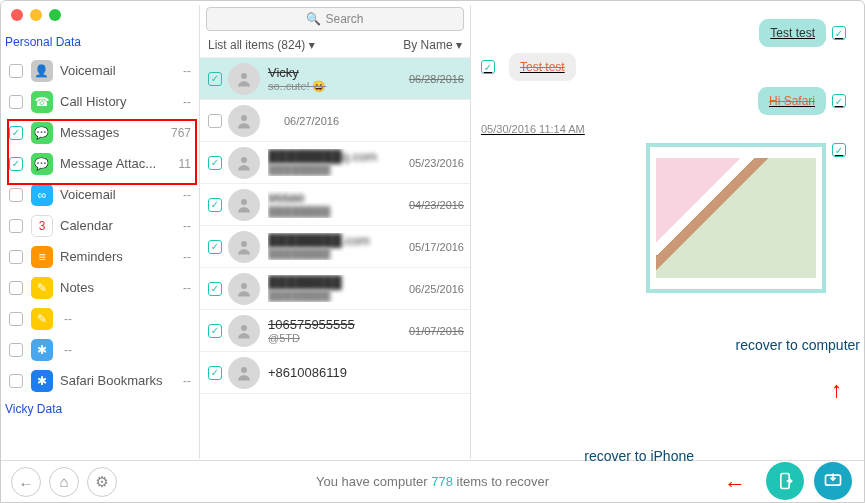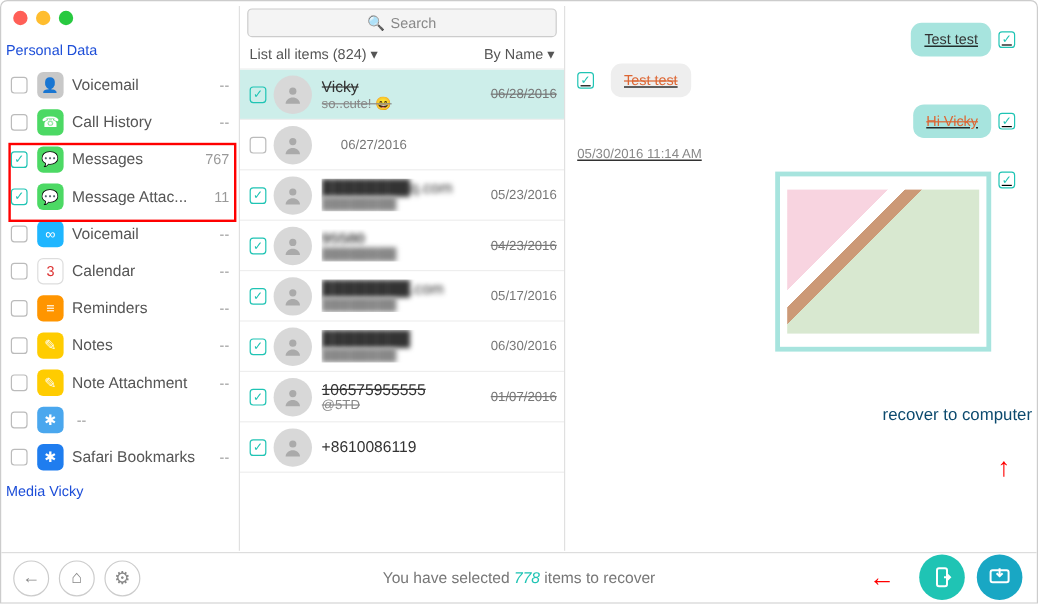"Hi Vicky" div.bubble { text: Vicky -> Safari }
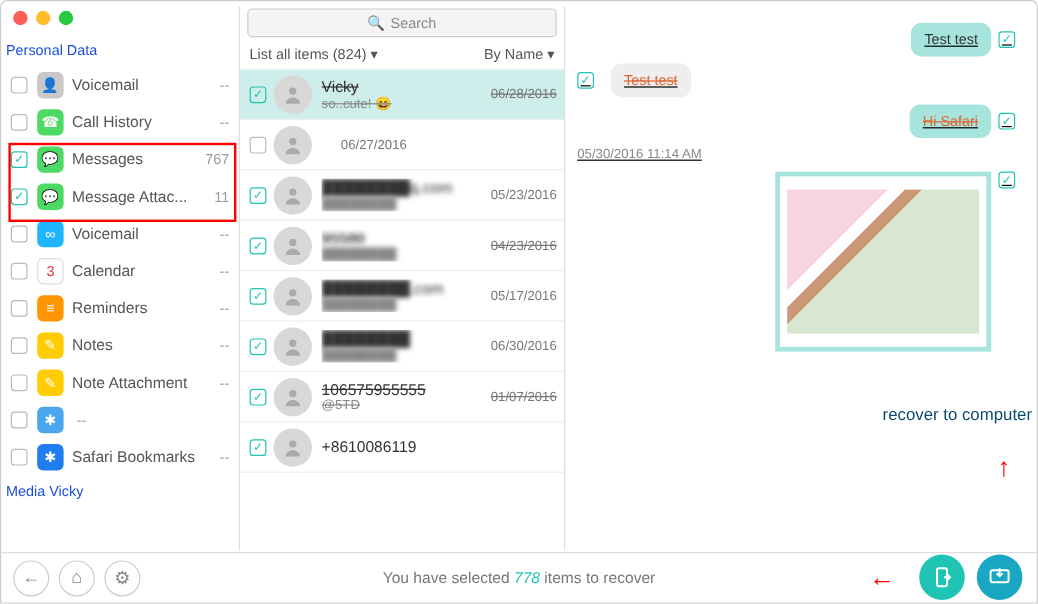"06/30/2016" span.date { text: 06/30/2016 -> 06/25/2016 }
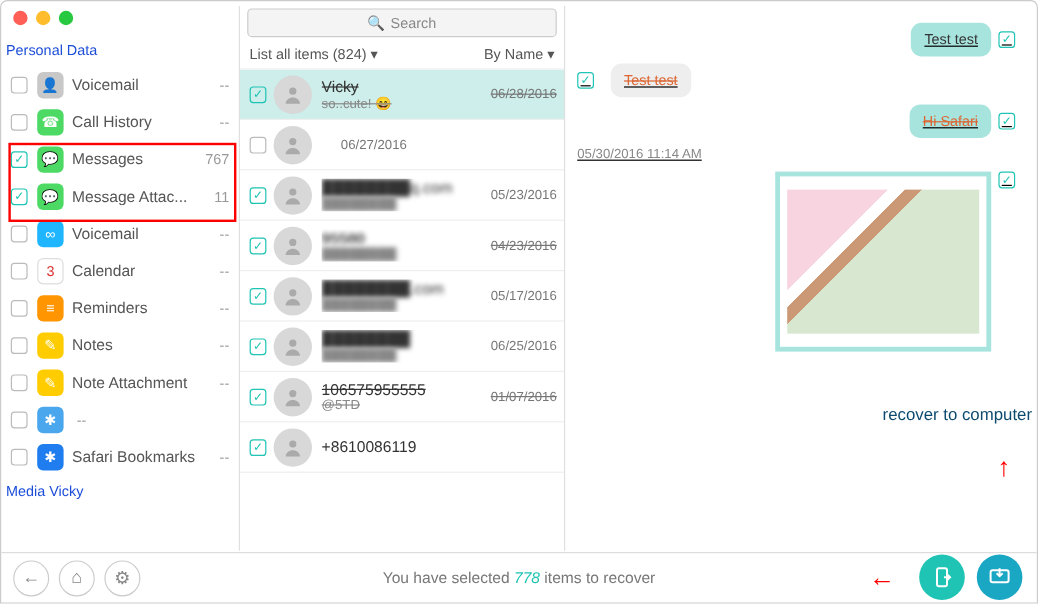"Note Attachment" span.lbl { html: <span>Note Attachment</span> -> none }
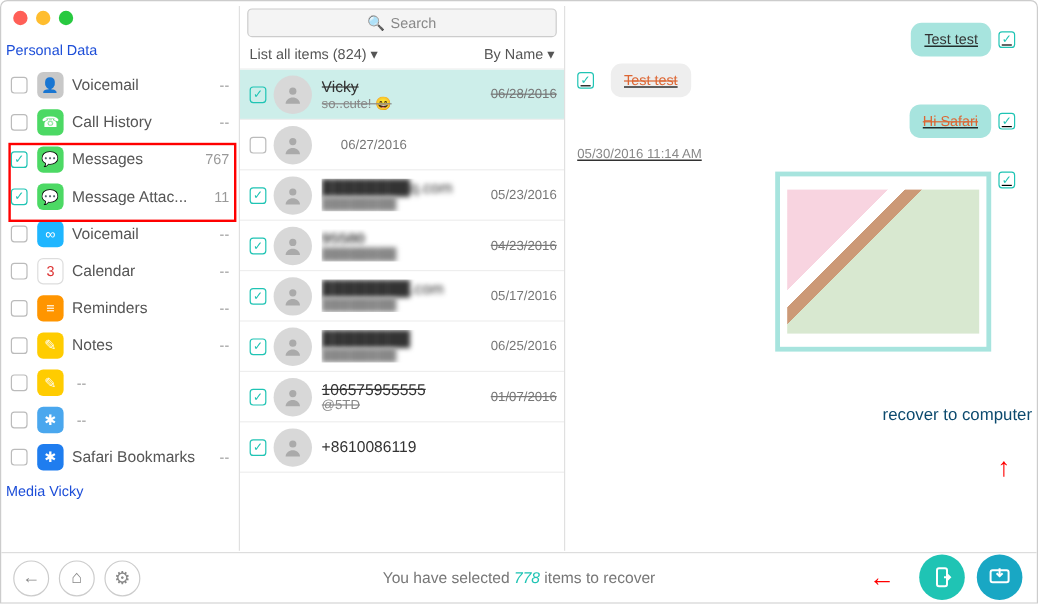"Media Vicky" div.section-title { text: Media Vicky -> Vicky Data }
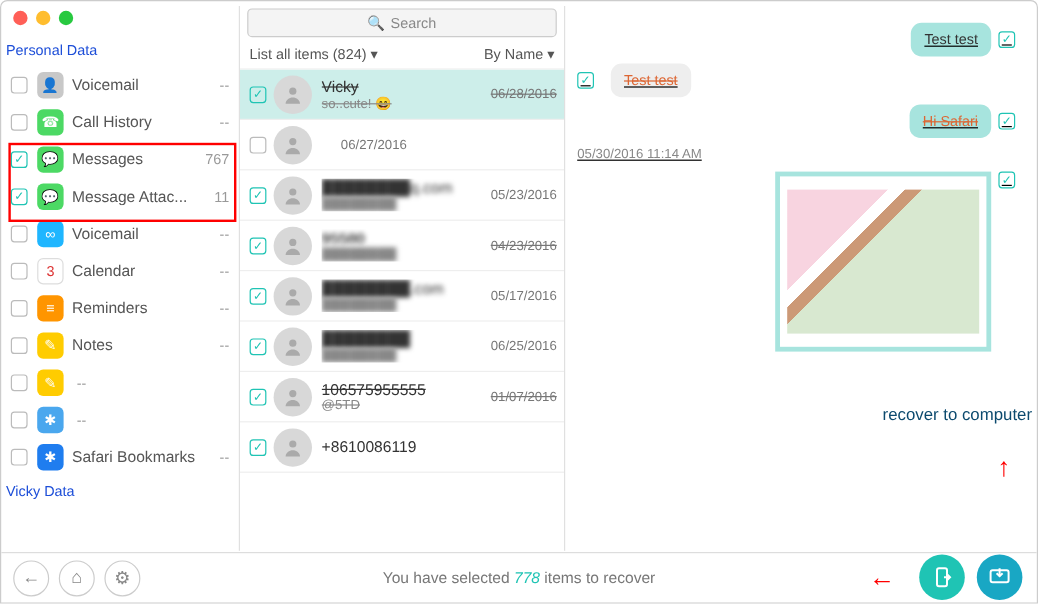"recover to iPhone" div.callout { html: none -> <div>recover to iPhone</div> }
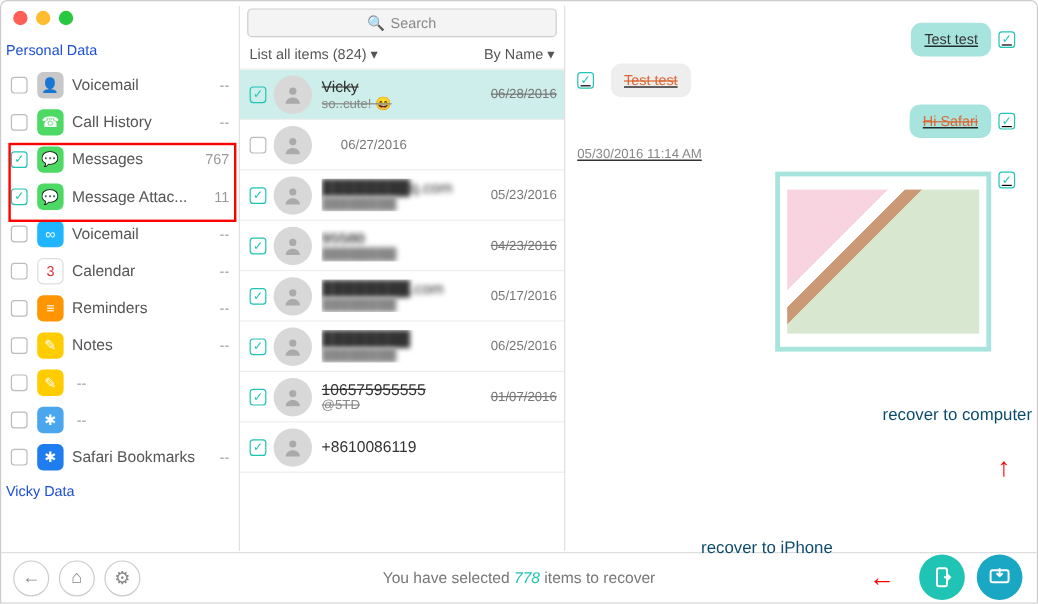"You have selected" span { text: selected -> computer }
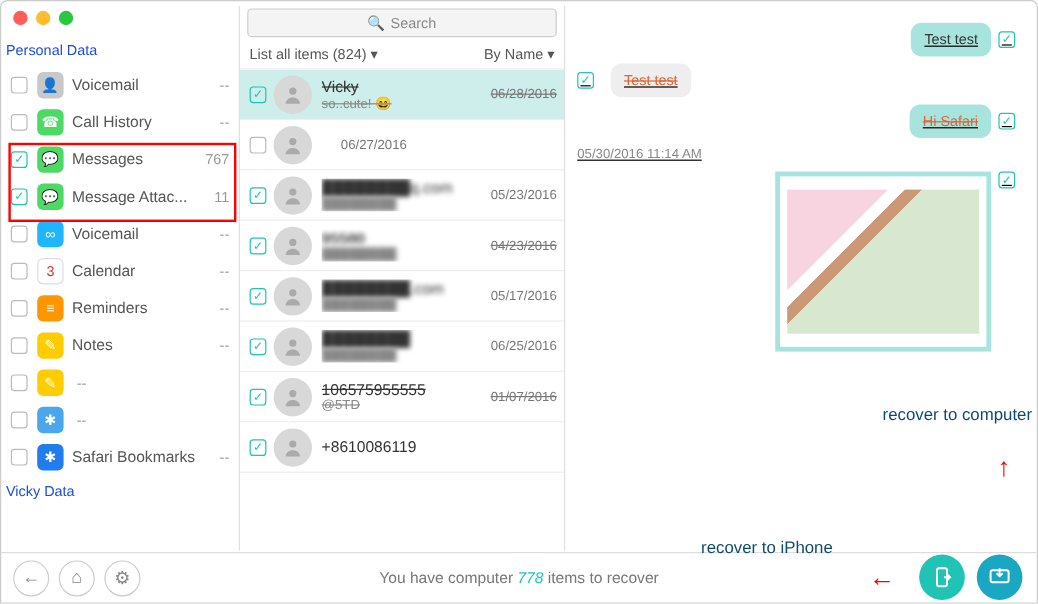"778" .status .num { font-style: italic -> none }
